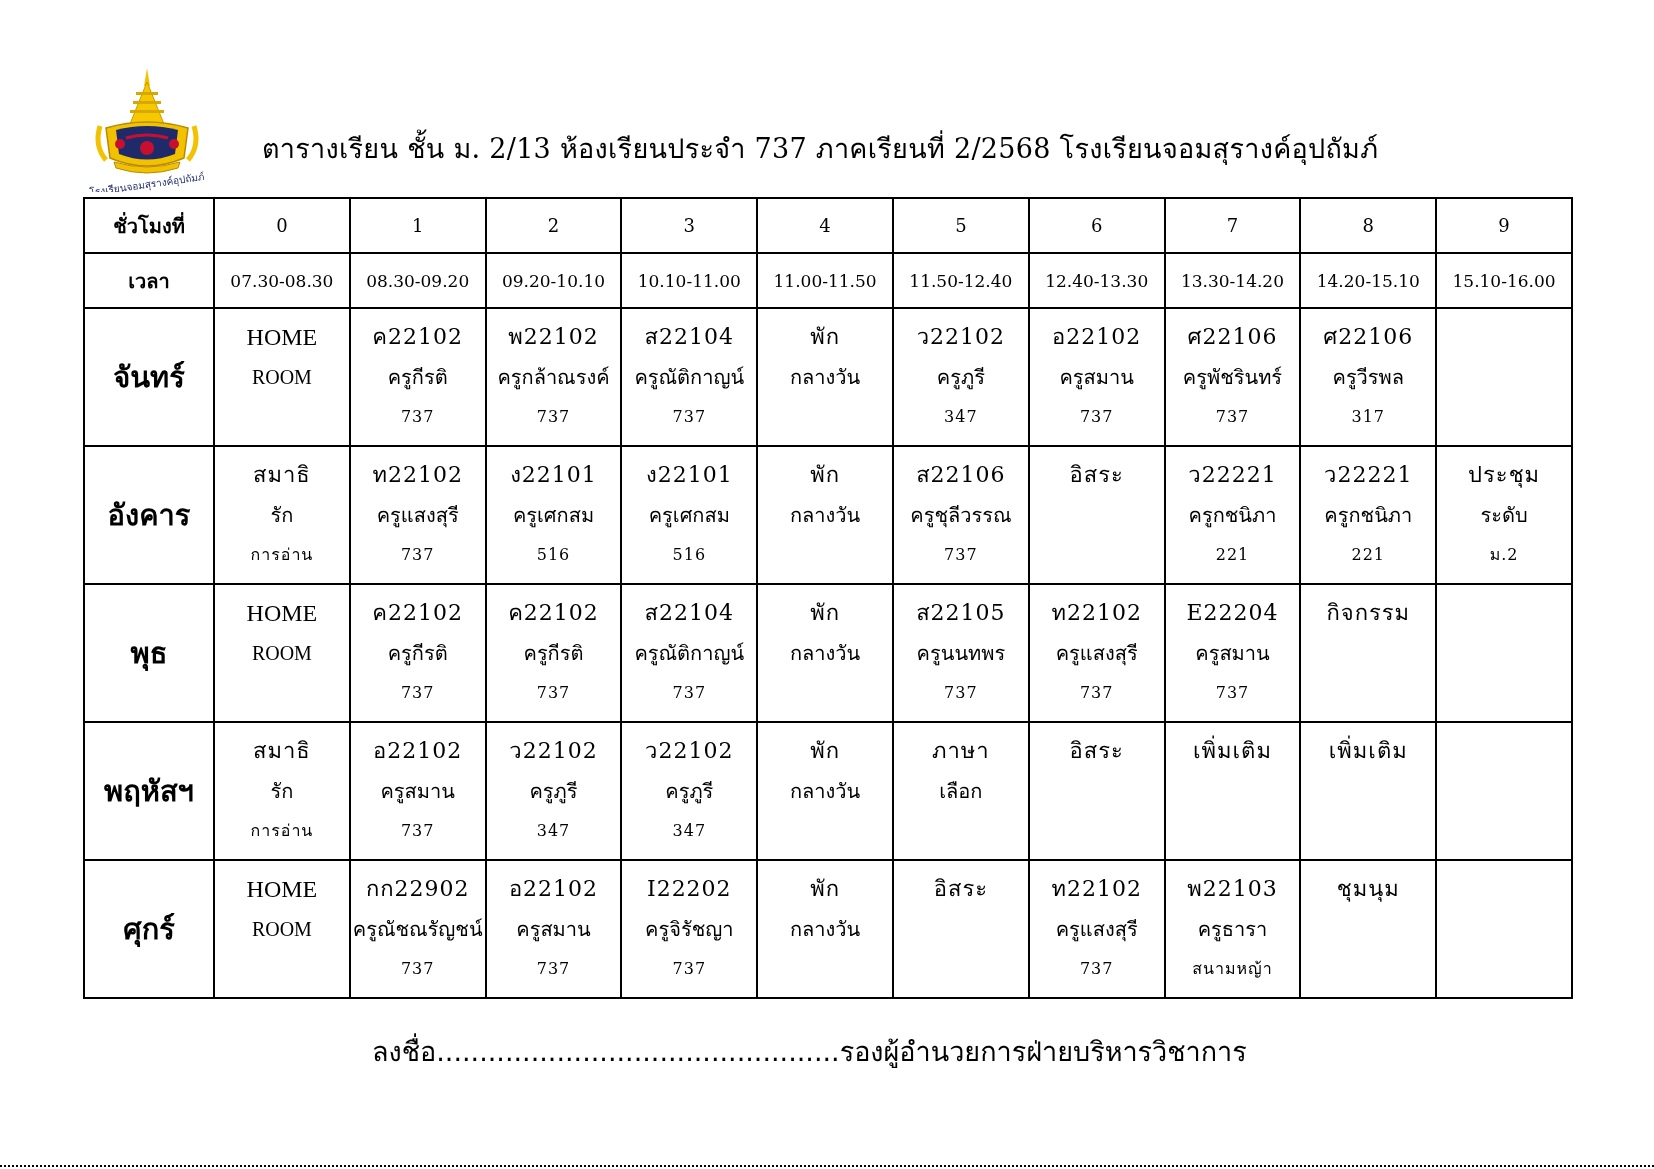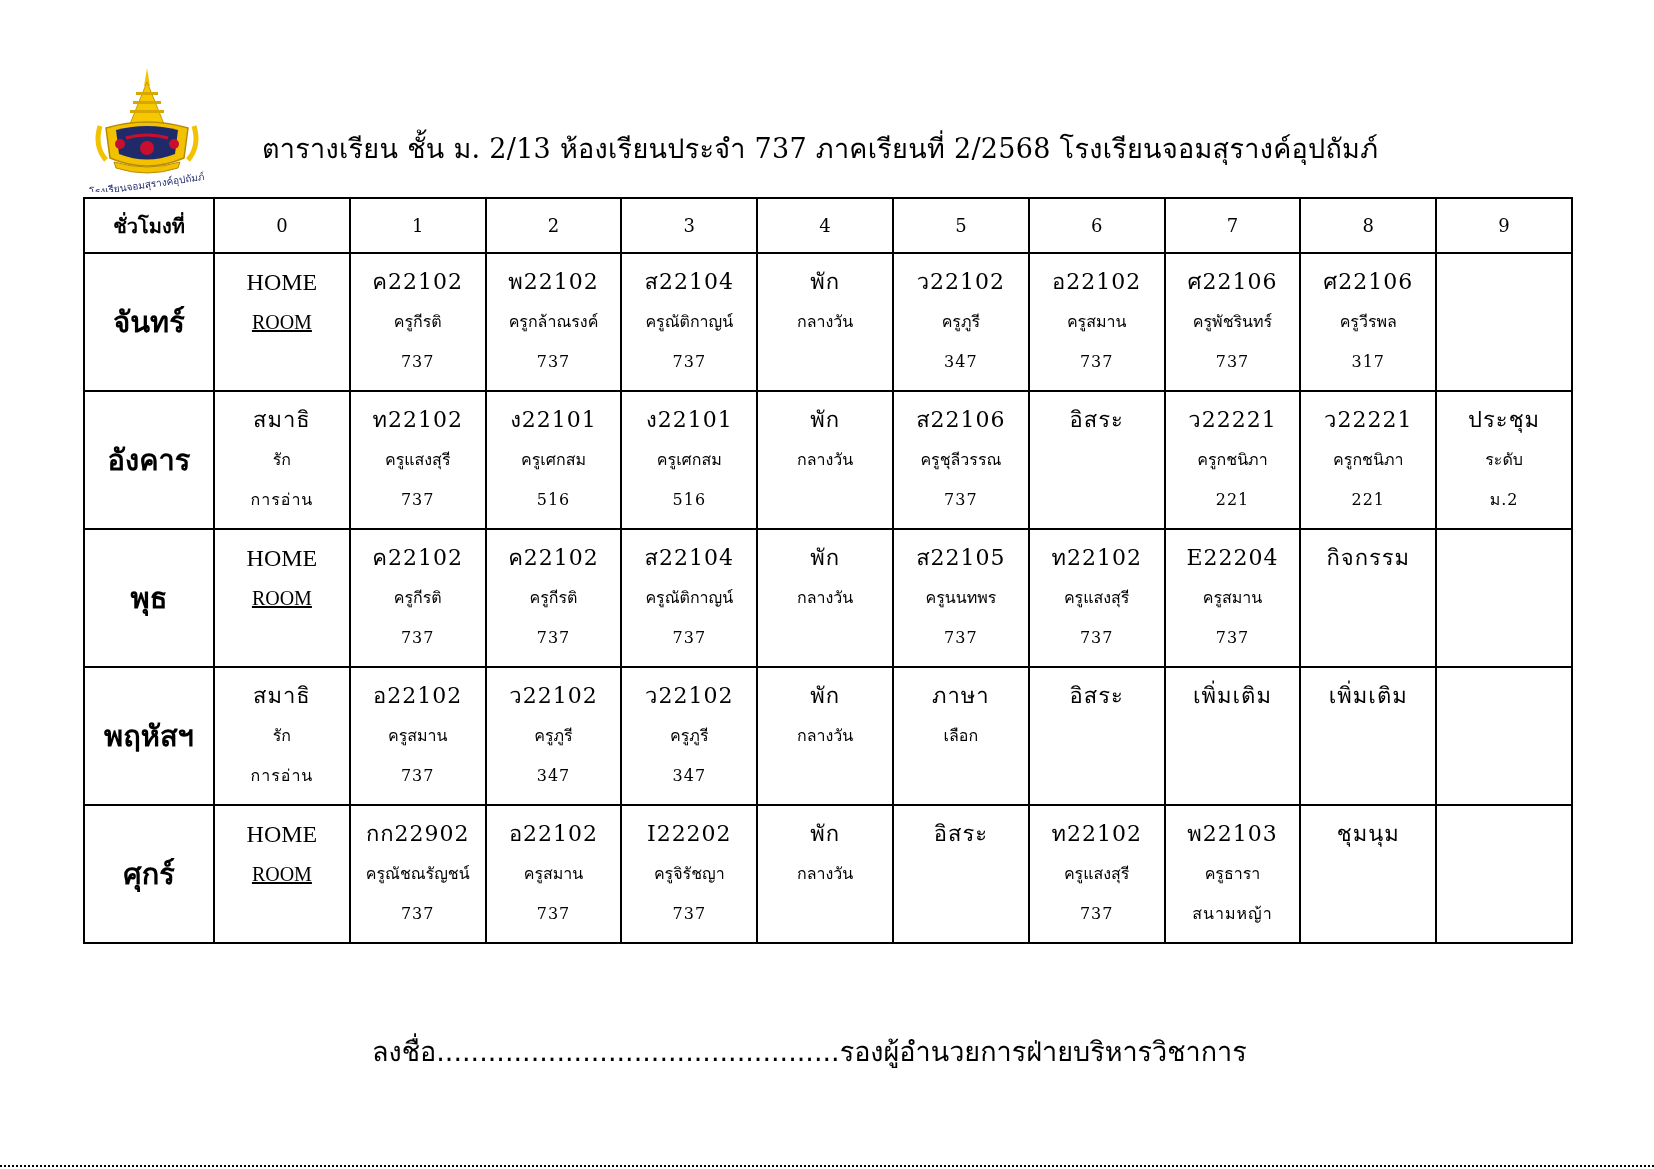"เวลา" tr.row-time { html: none -> <tr> <td>เวลา</td> <td>07.30-08.30</td> <td>08.30-09.20</td> <td>09.20-10.10</td> <td>10.10-11.00</td> <td>11.00-11.50</td> <td>11.50-12.40</td> <td>12.40-13.30</td> <td>13.30-14.20</td> <td>14.20-15.10</td> <td>15.10-16.00</td> </tr> }
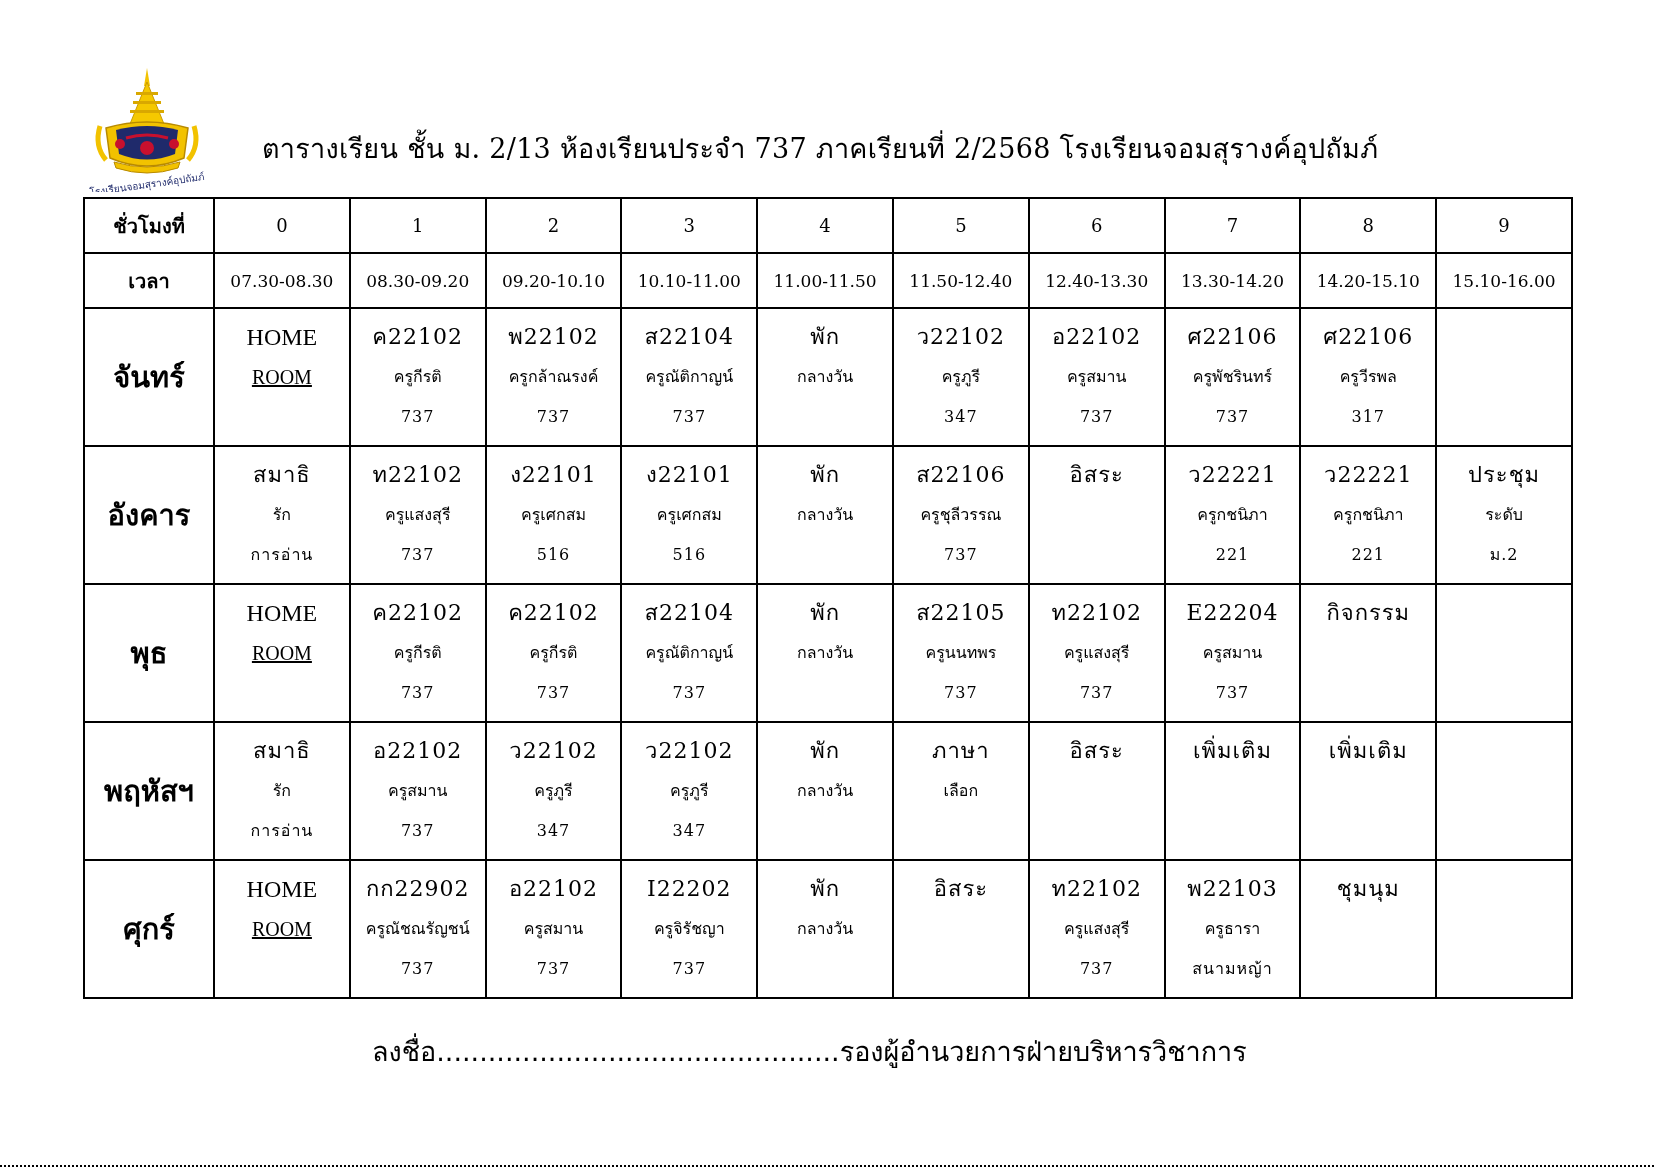"ROOM" .cell-lines span.en.l2 { text-decoration: underline -> none }
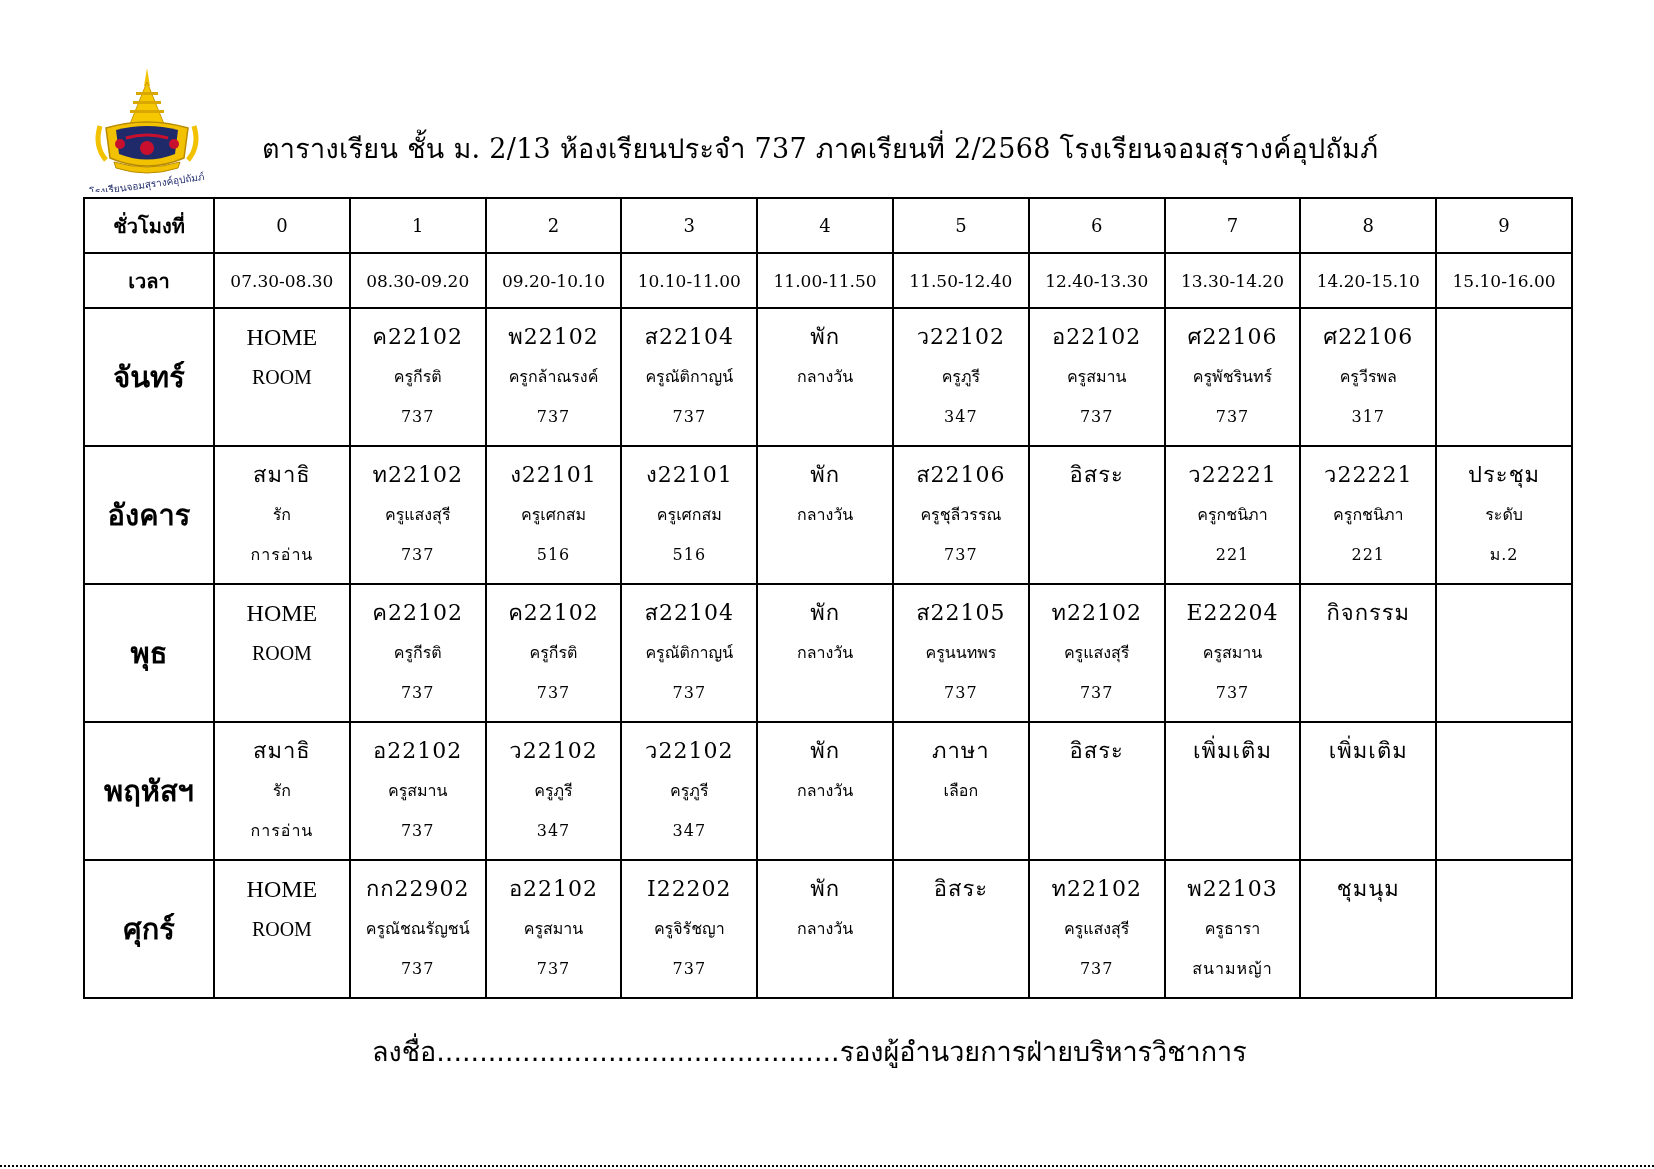"ครูกีรติ" .cell-lines span.l2 { font-size: 16px -> 20px }
